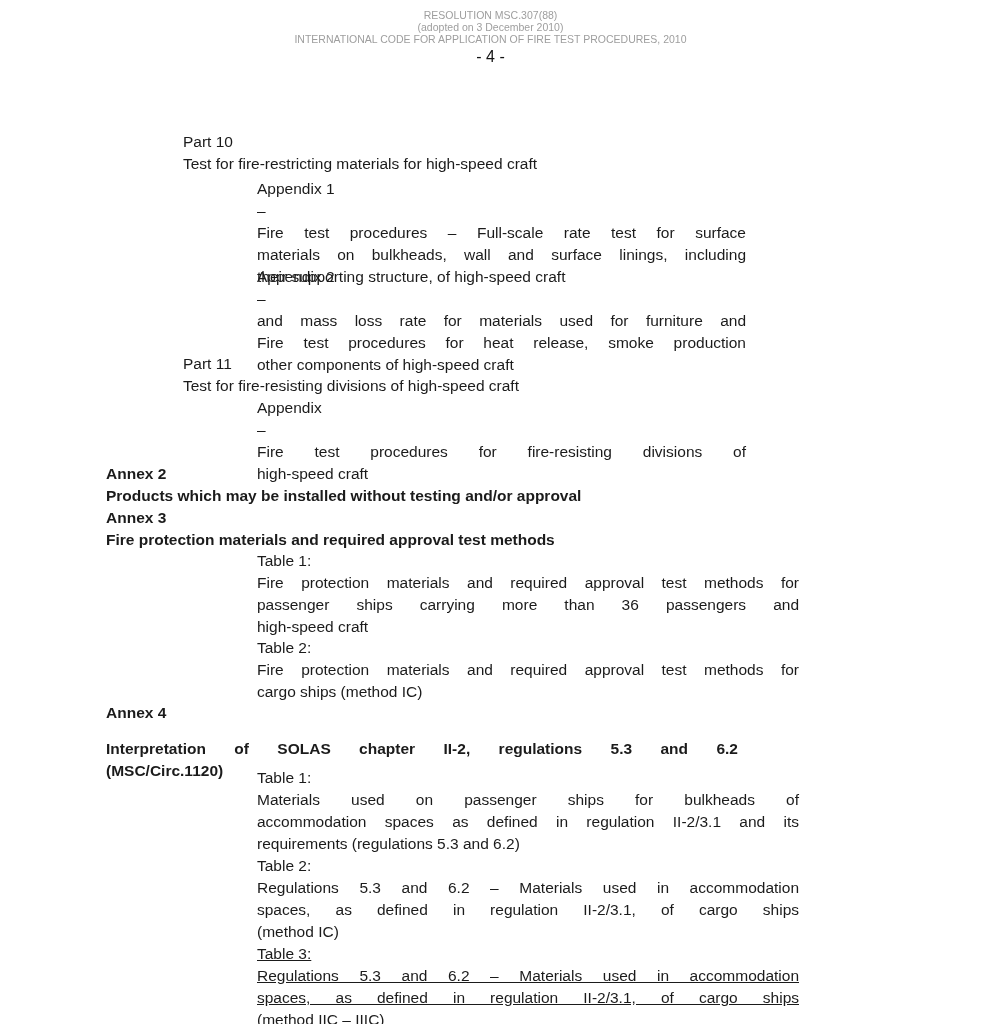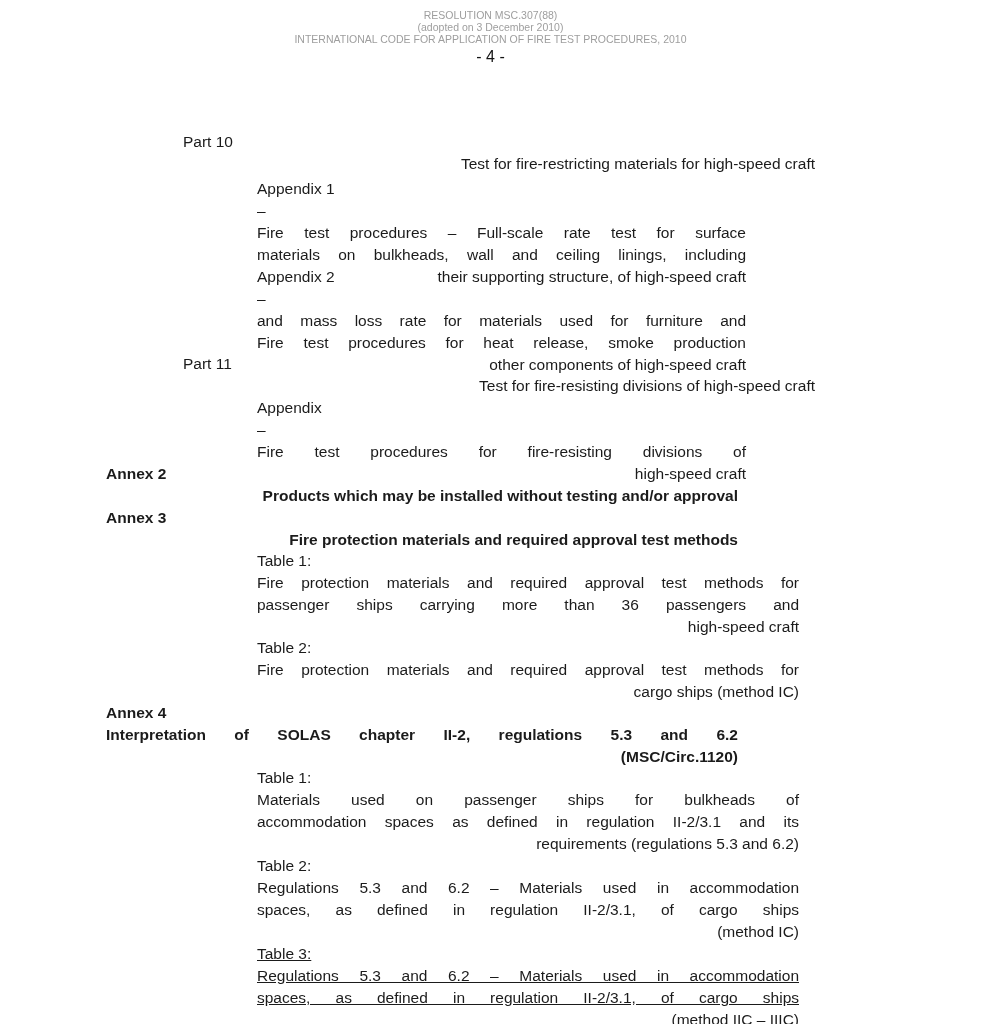"Test for fire-restricting materials for" .ln { text-align: right -> left }
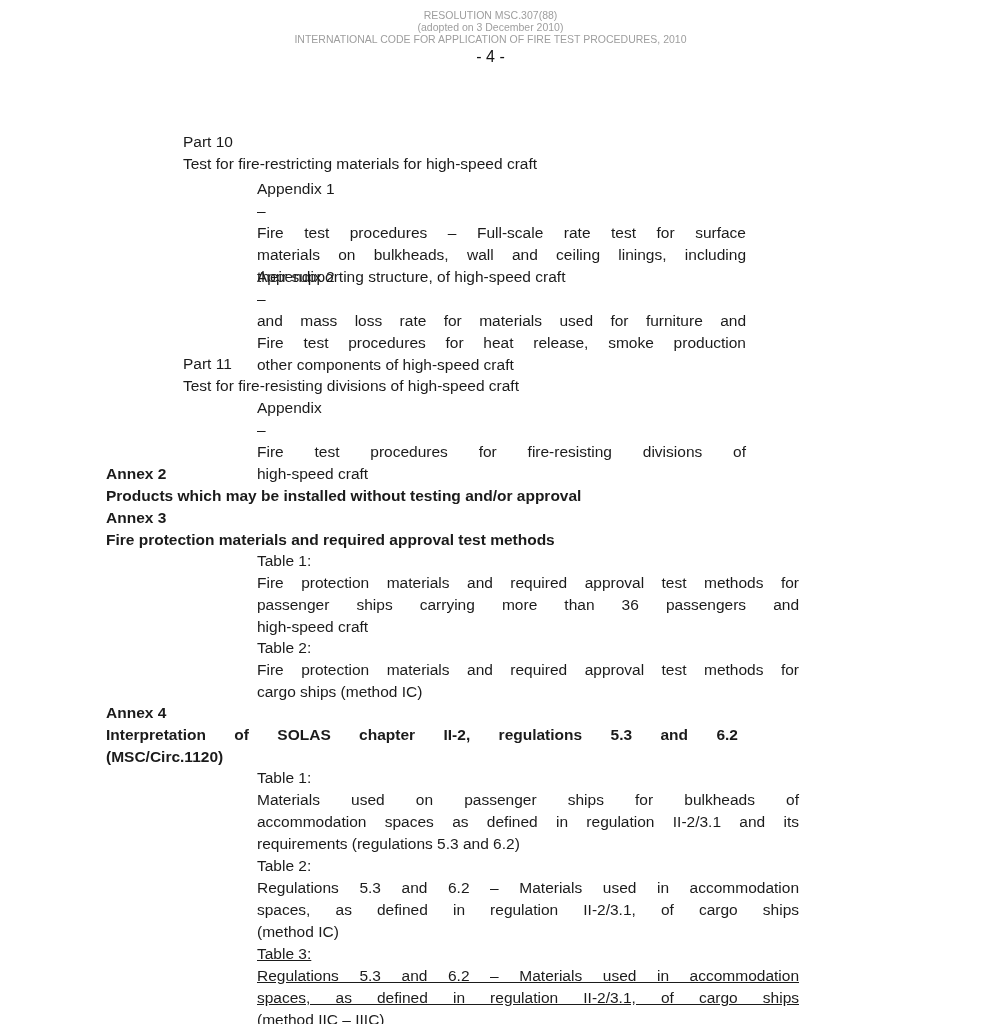"materials on bulkheads, wall and" div.jl { text: ceiling -> surface }
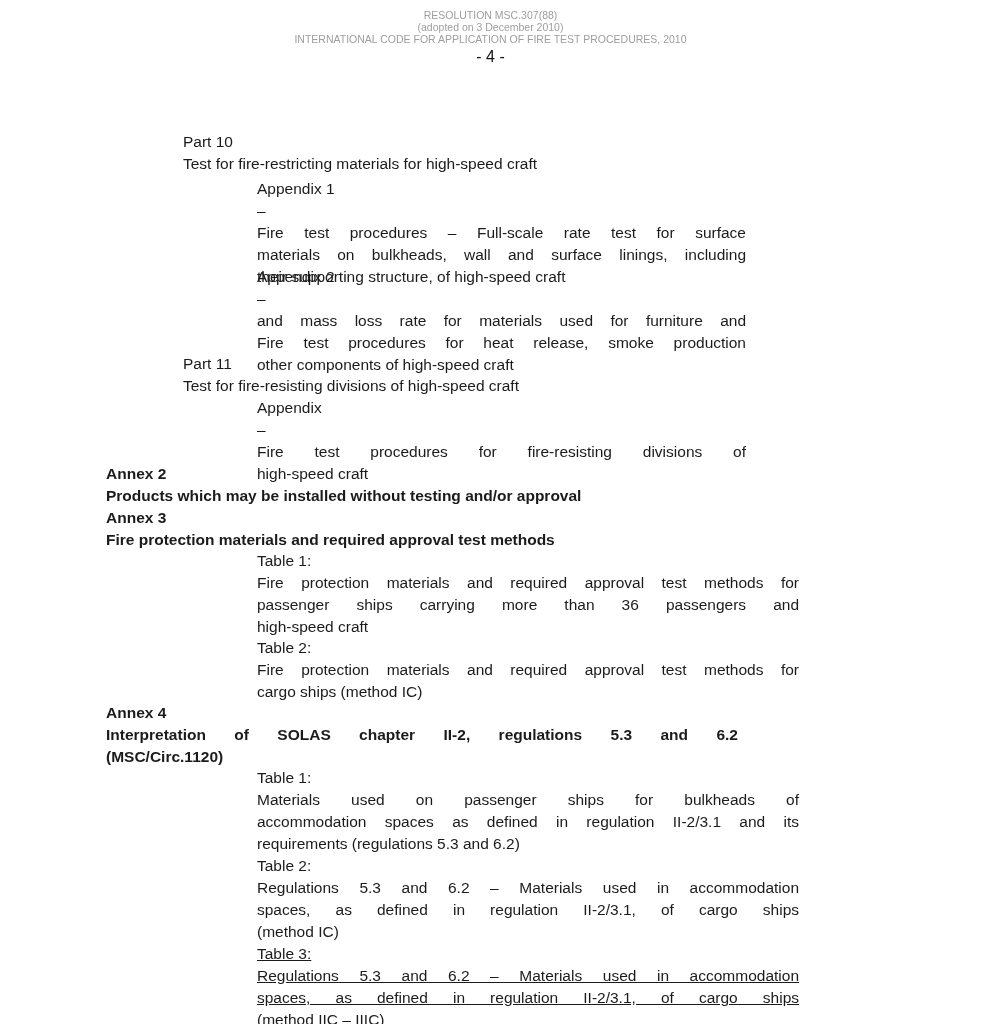"Annex 4" #annex4 { gap: none -> 14px }
